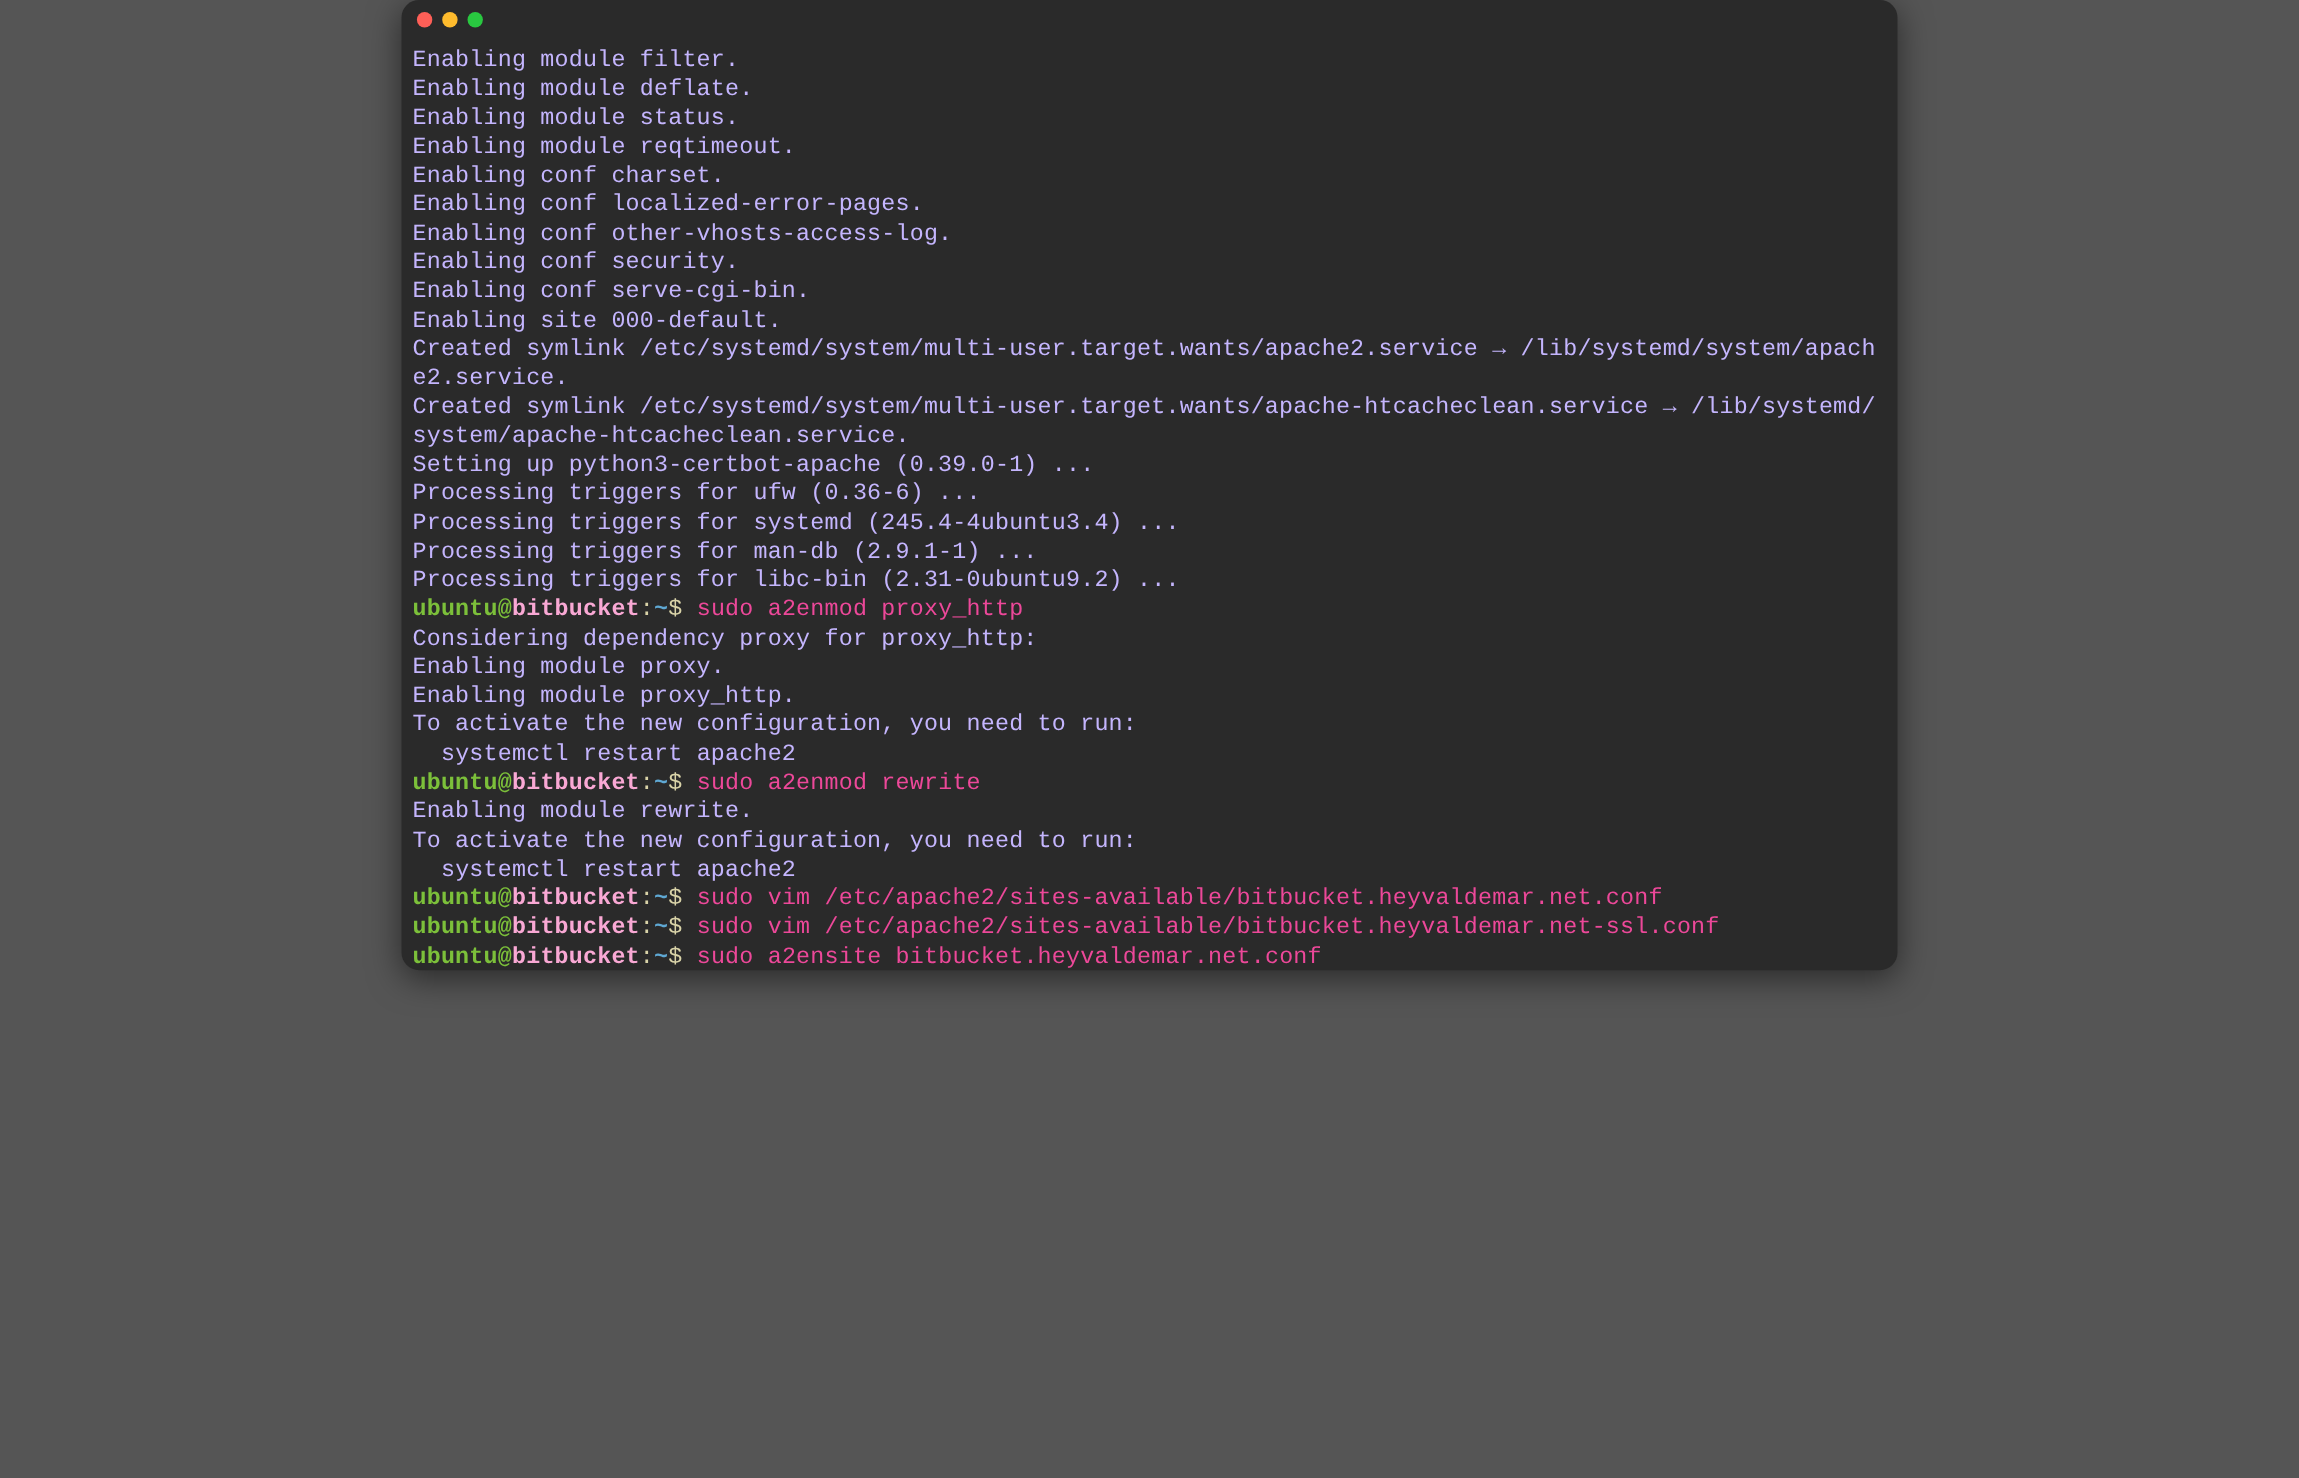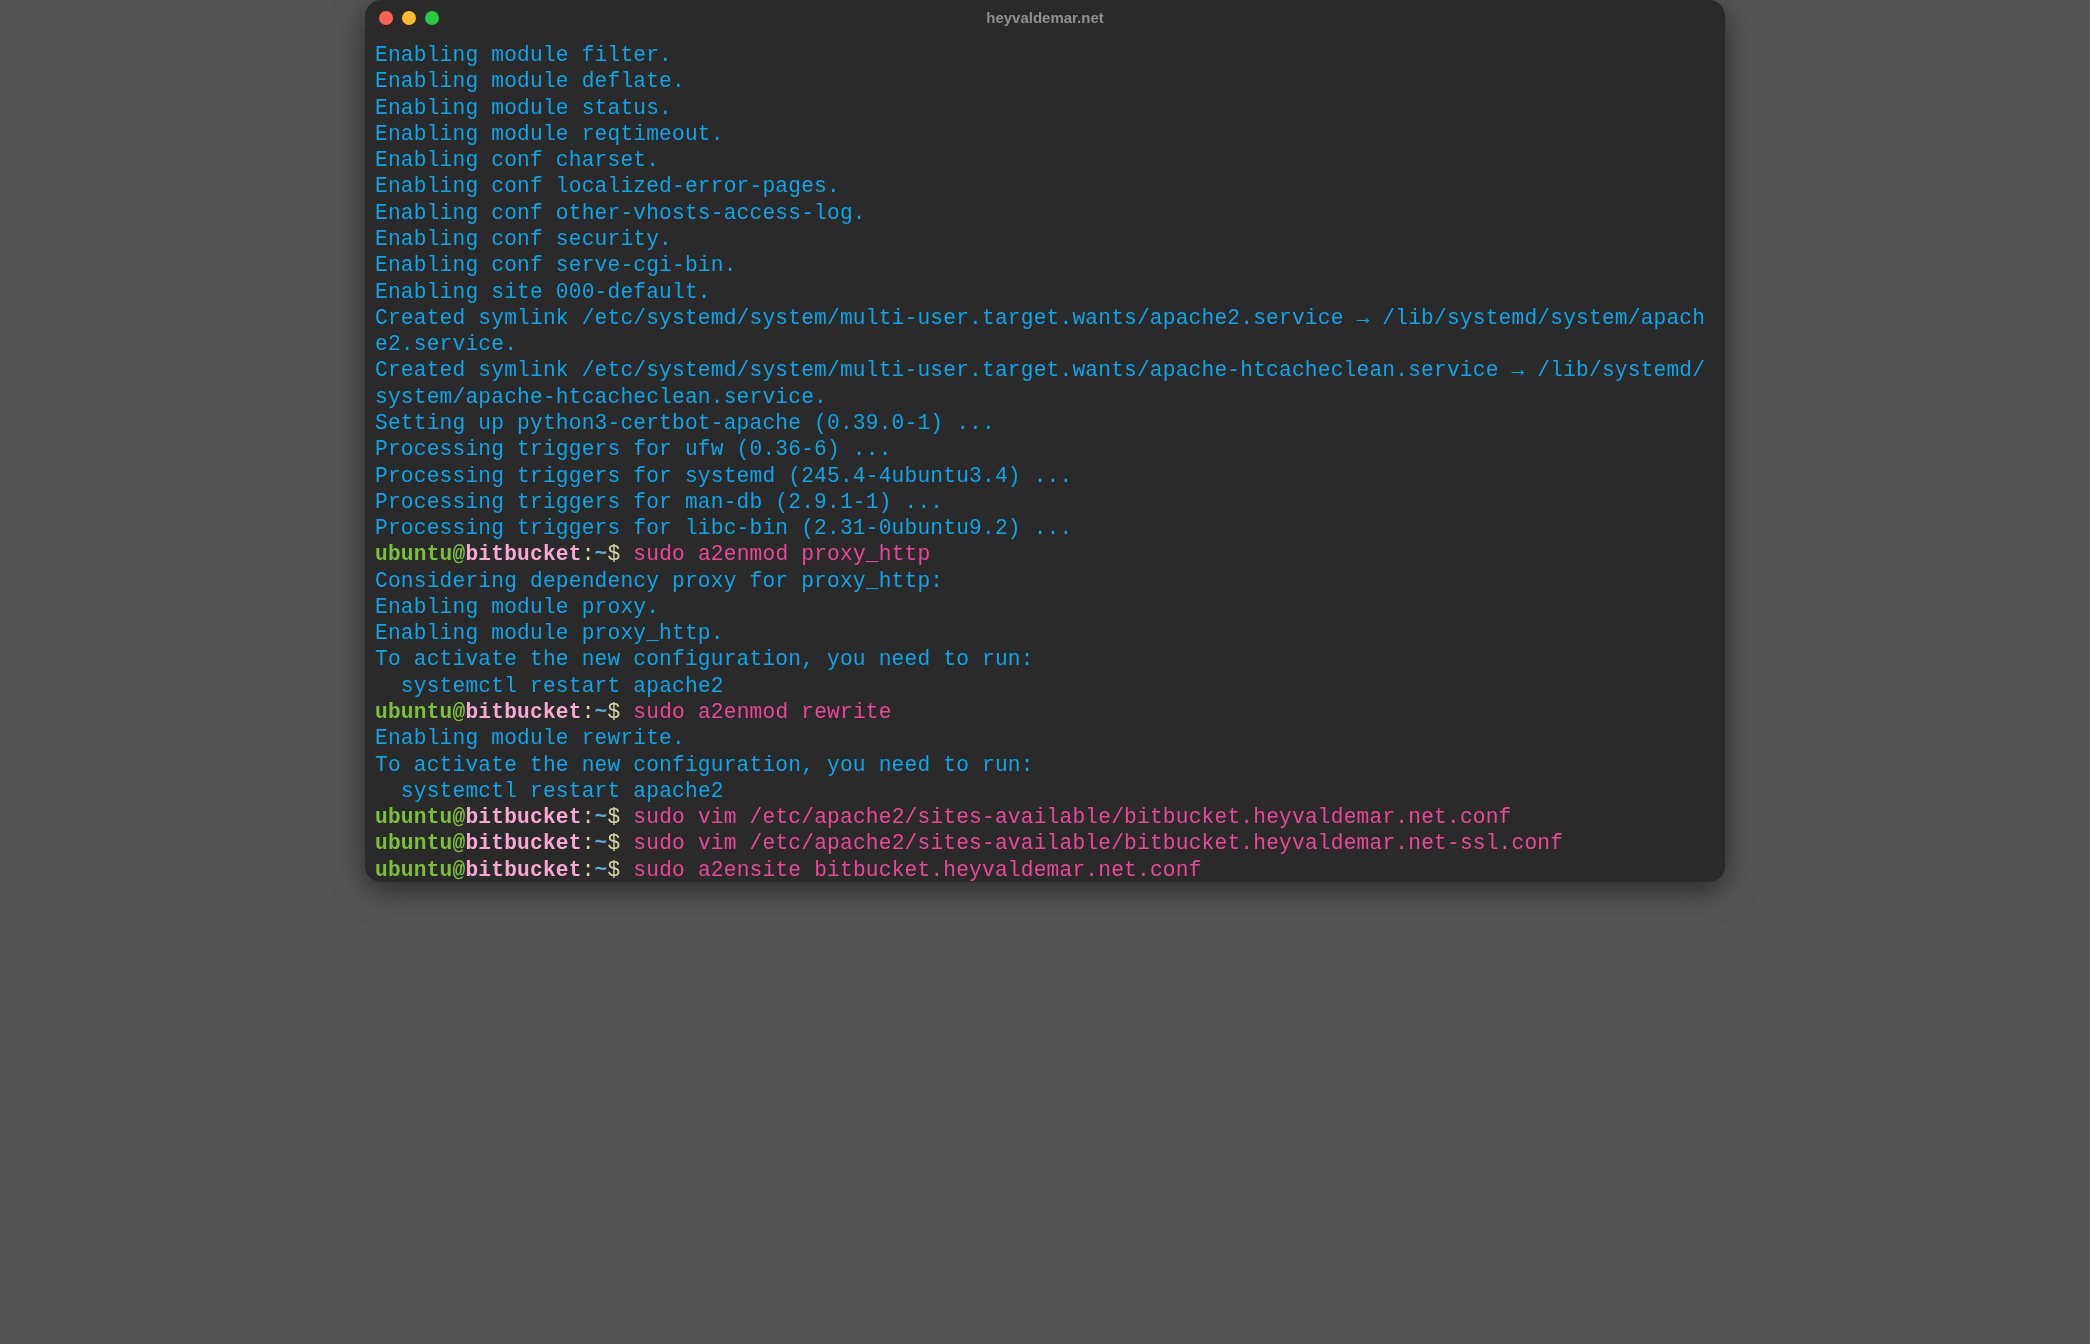"heyvaldemar.net" div.title { html: <div>heyvaldemar.net</div> -> none }
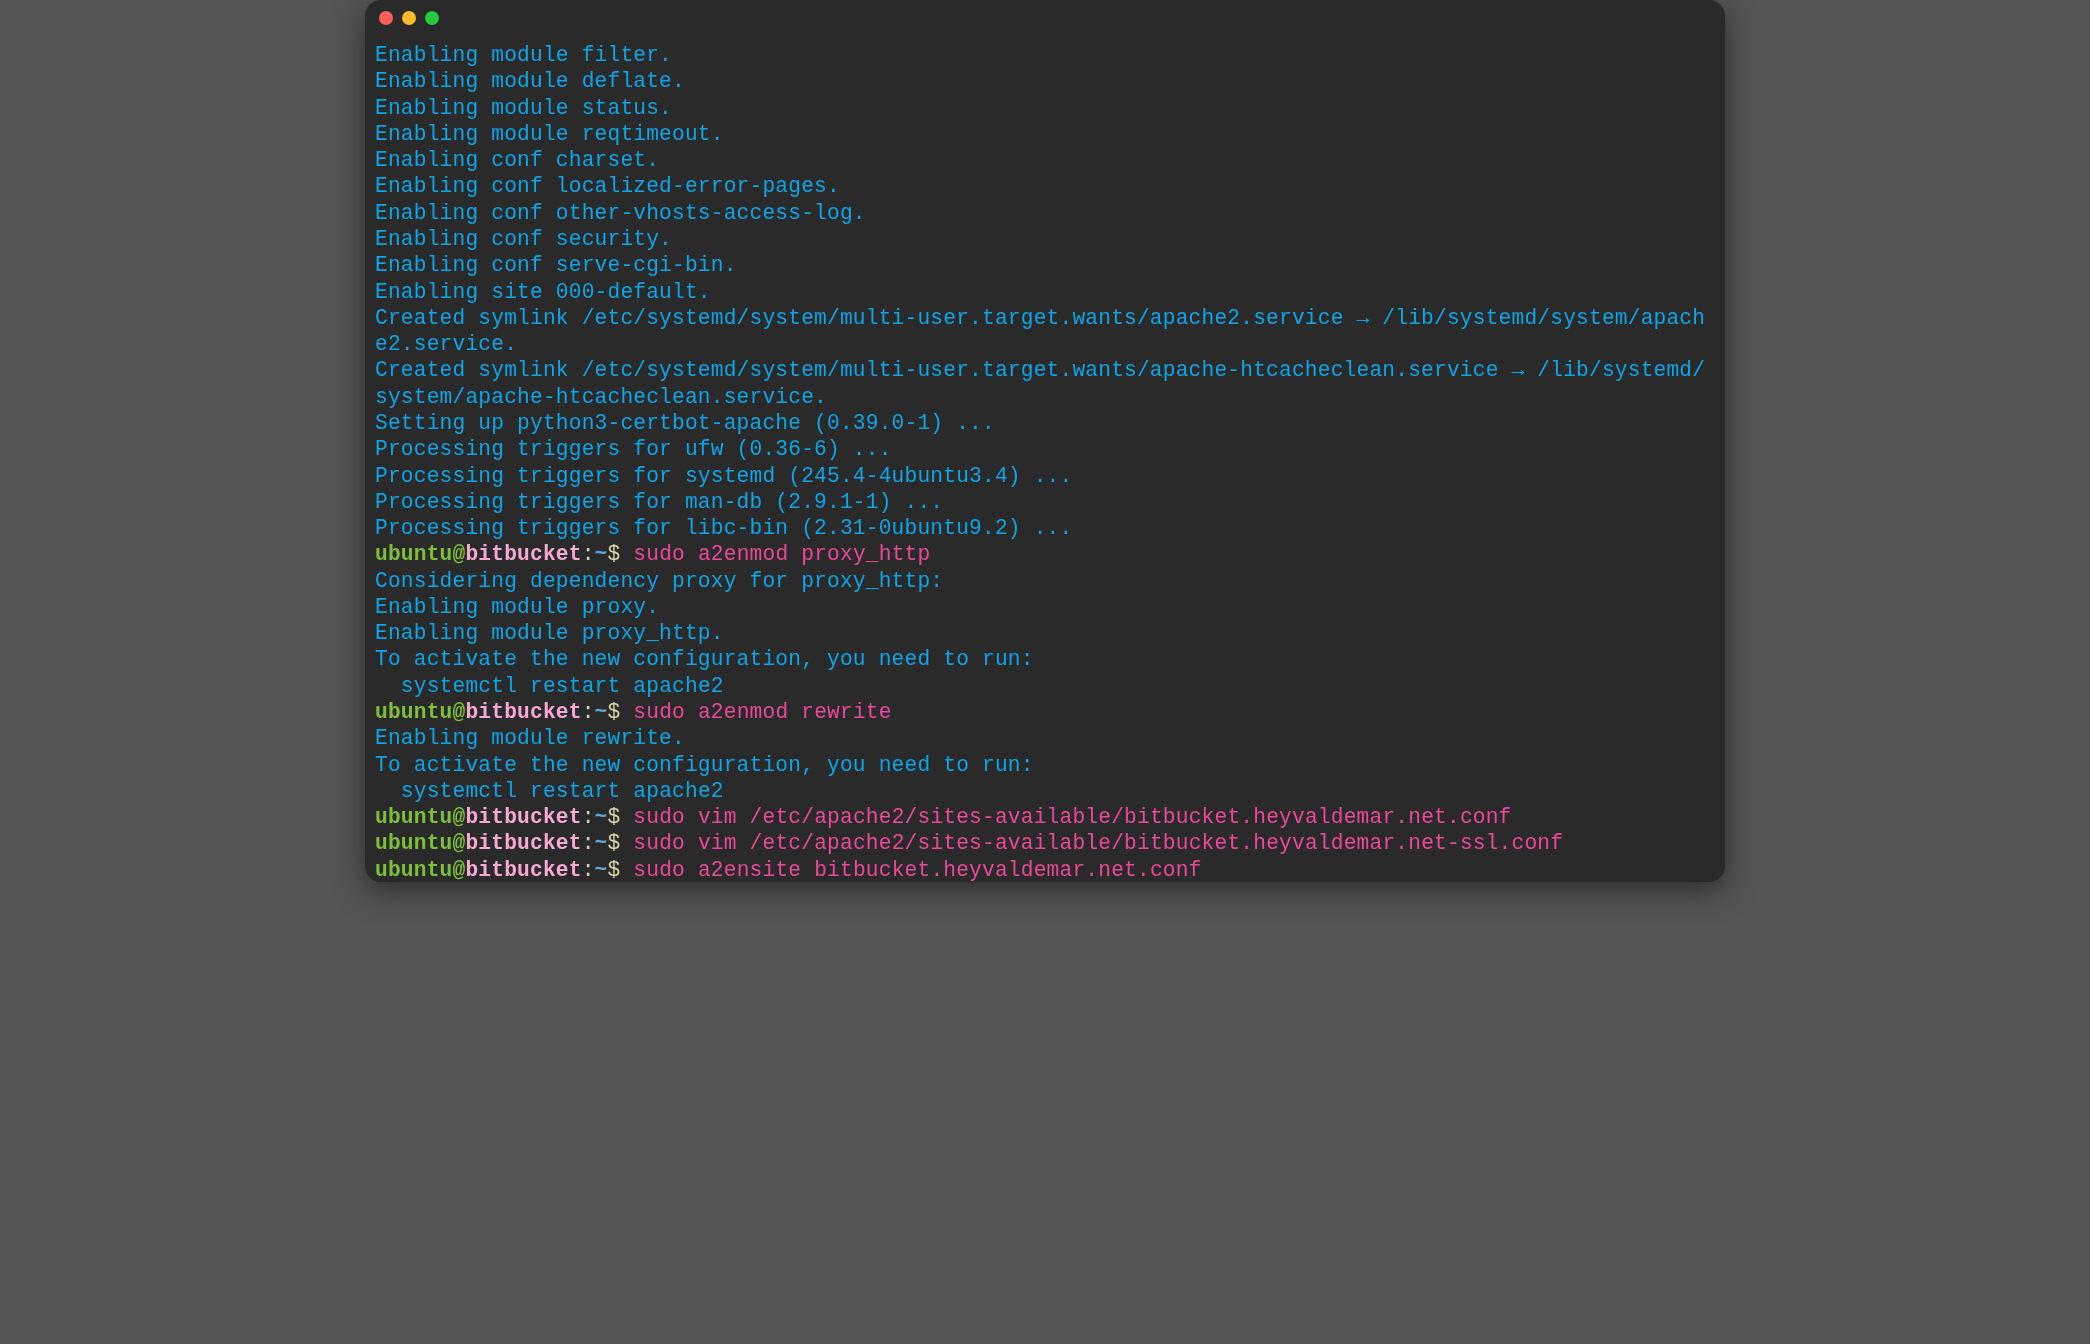"Enabling module filter." .out { color: #0ea5e9 -> #c4b5fd }
